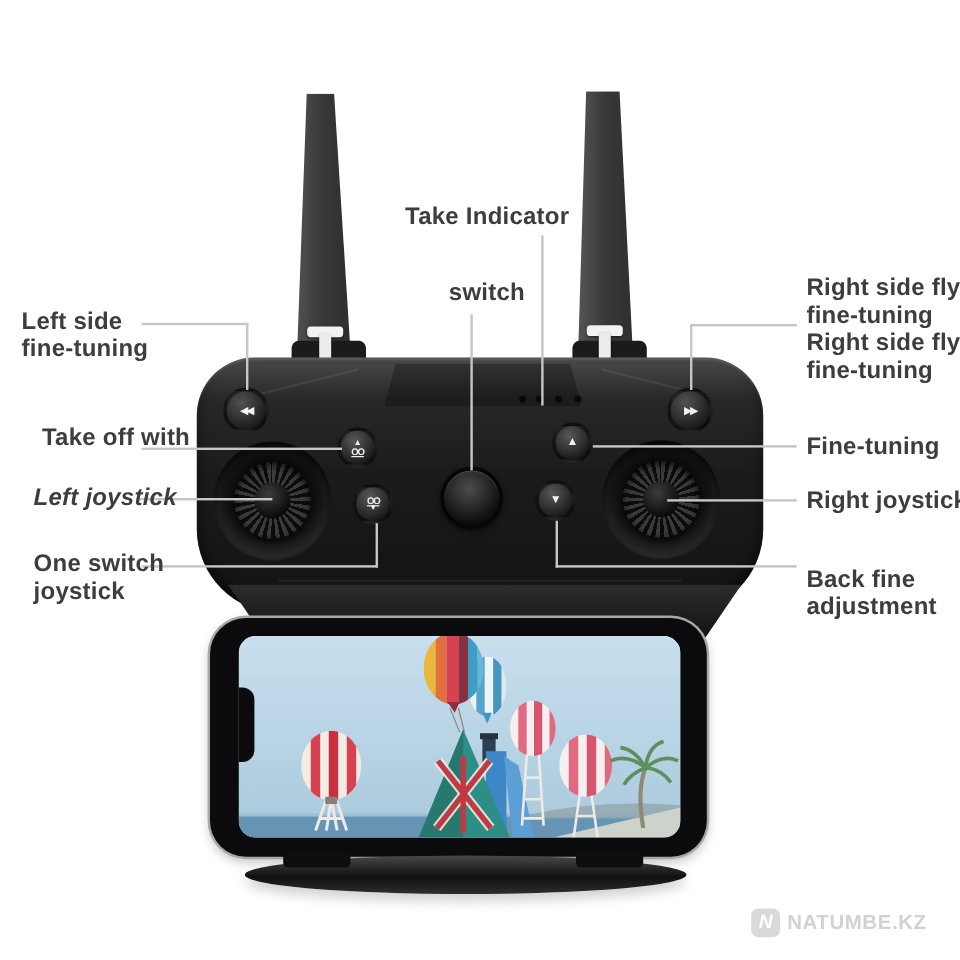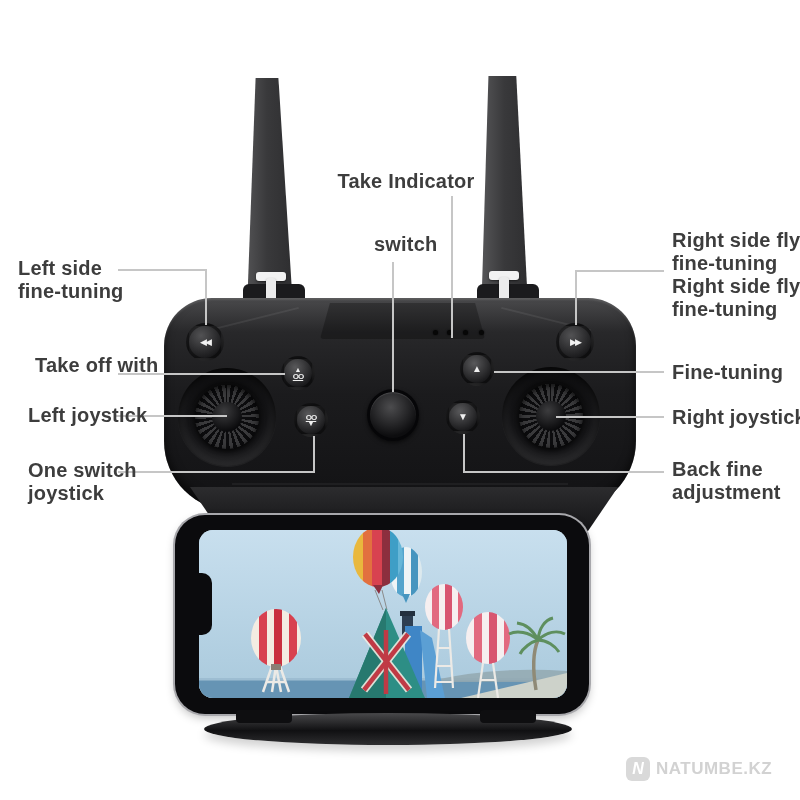"Left joystick" div.callout { font-style: none -> italic }
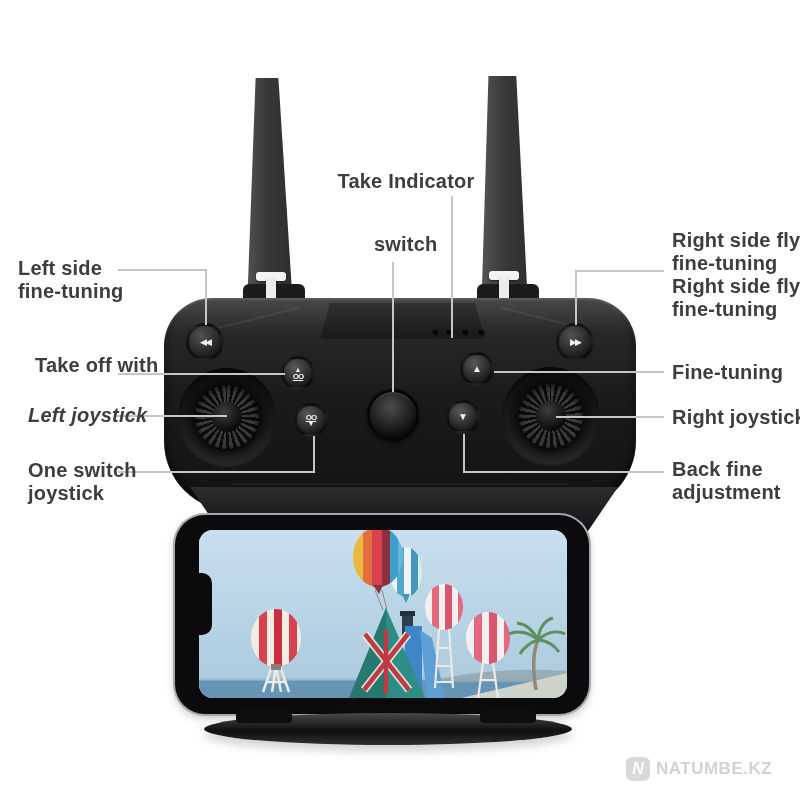"Back fine" div.callout { top: 458px -> 472px }
